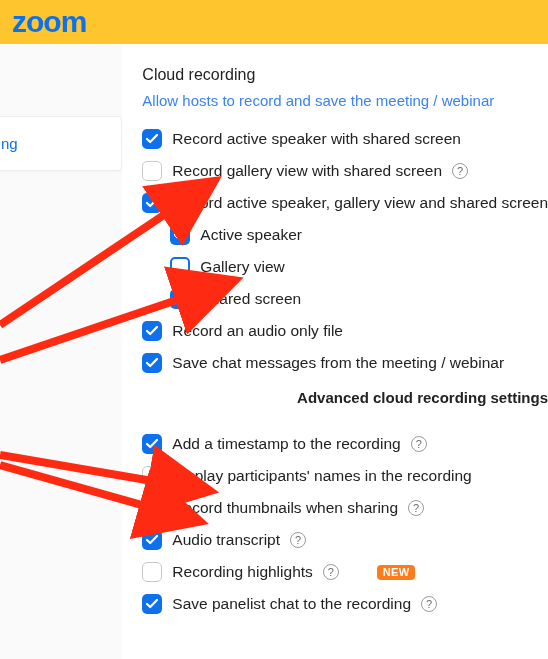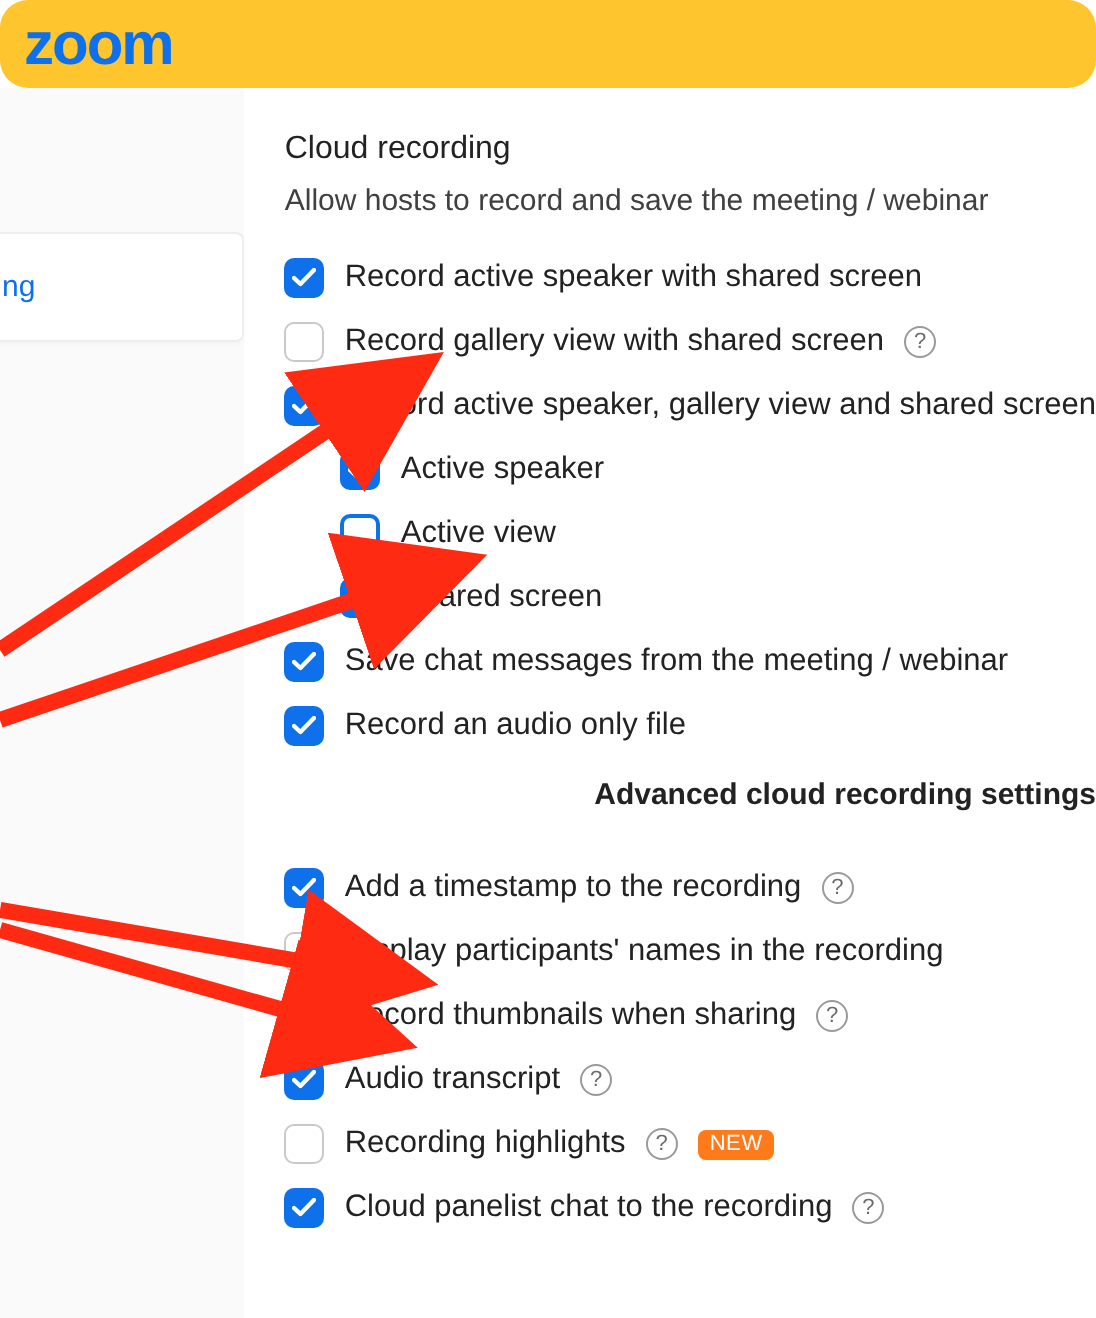"zoom" .topbar { border-radius: 14px -> none }
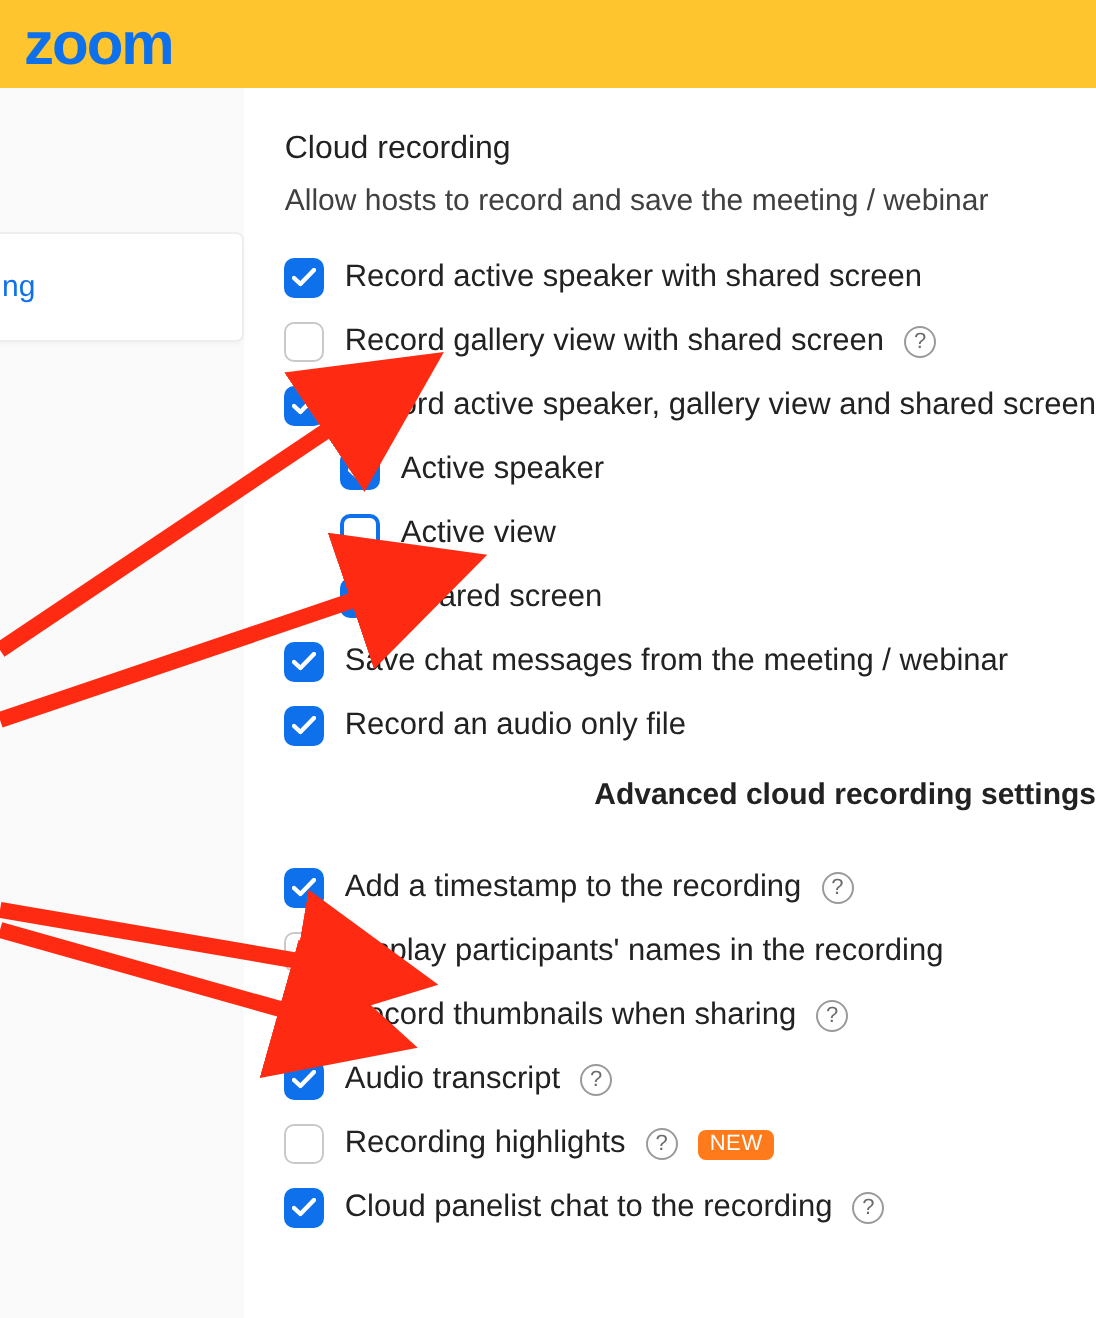"Allow hosts to record and" .section-desc { color: #404040 -> #3b82f6 }
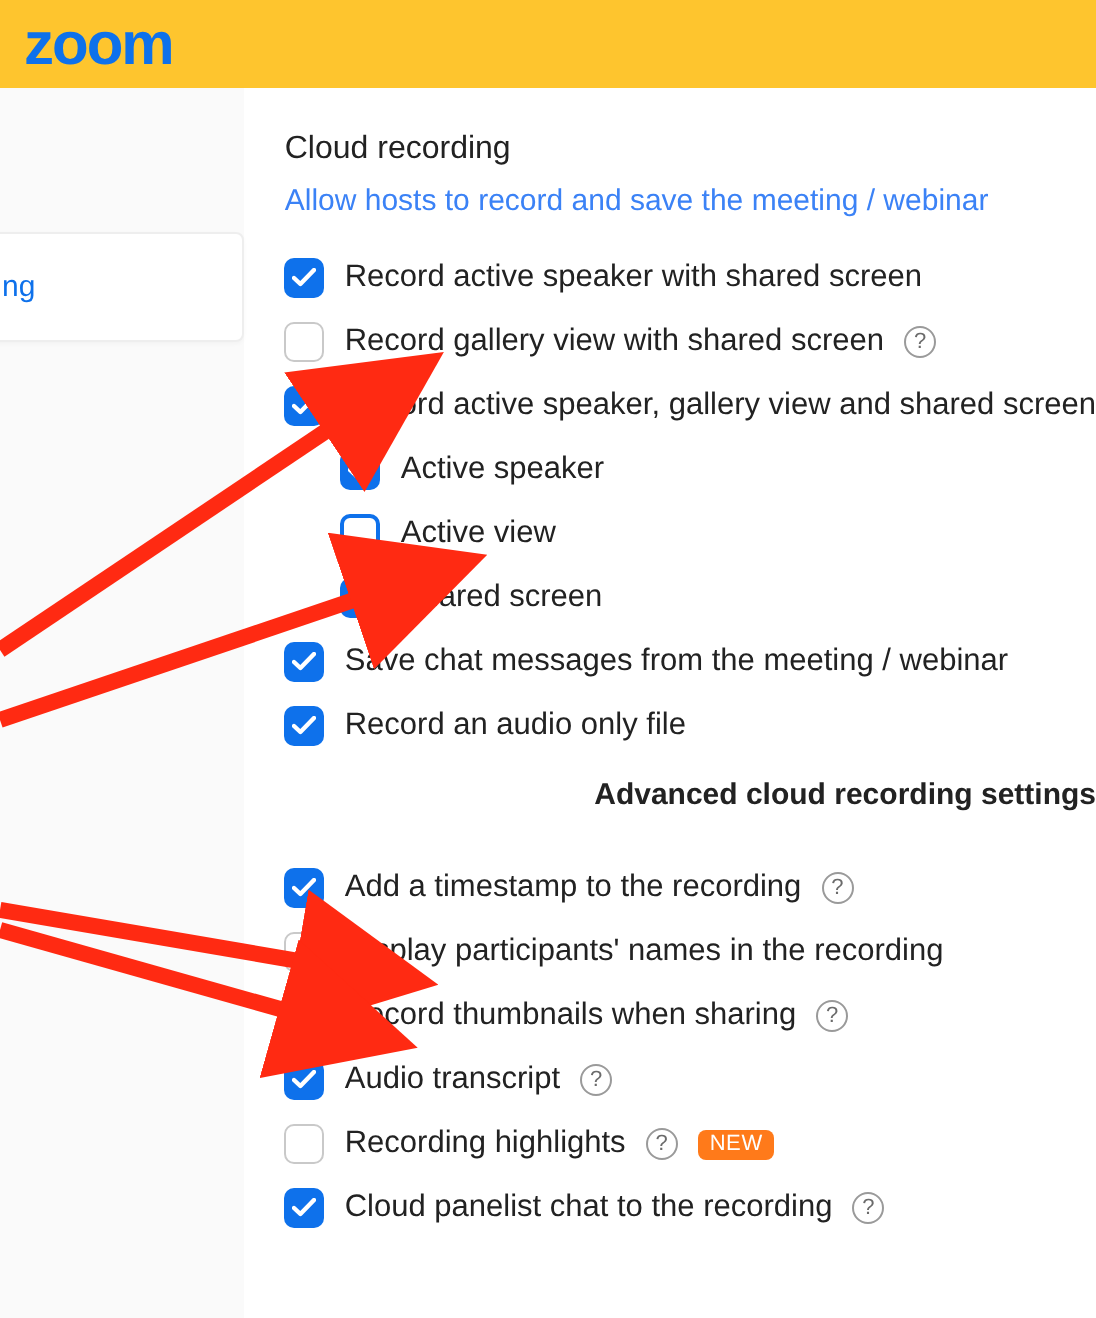"Active view" span.opt-label { text: Active -> Gallery }
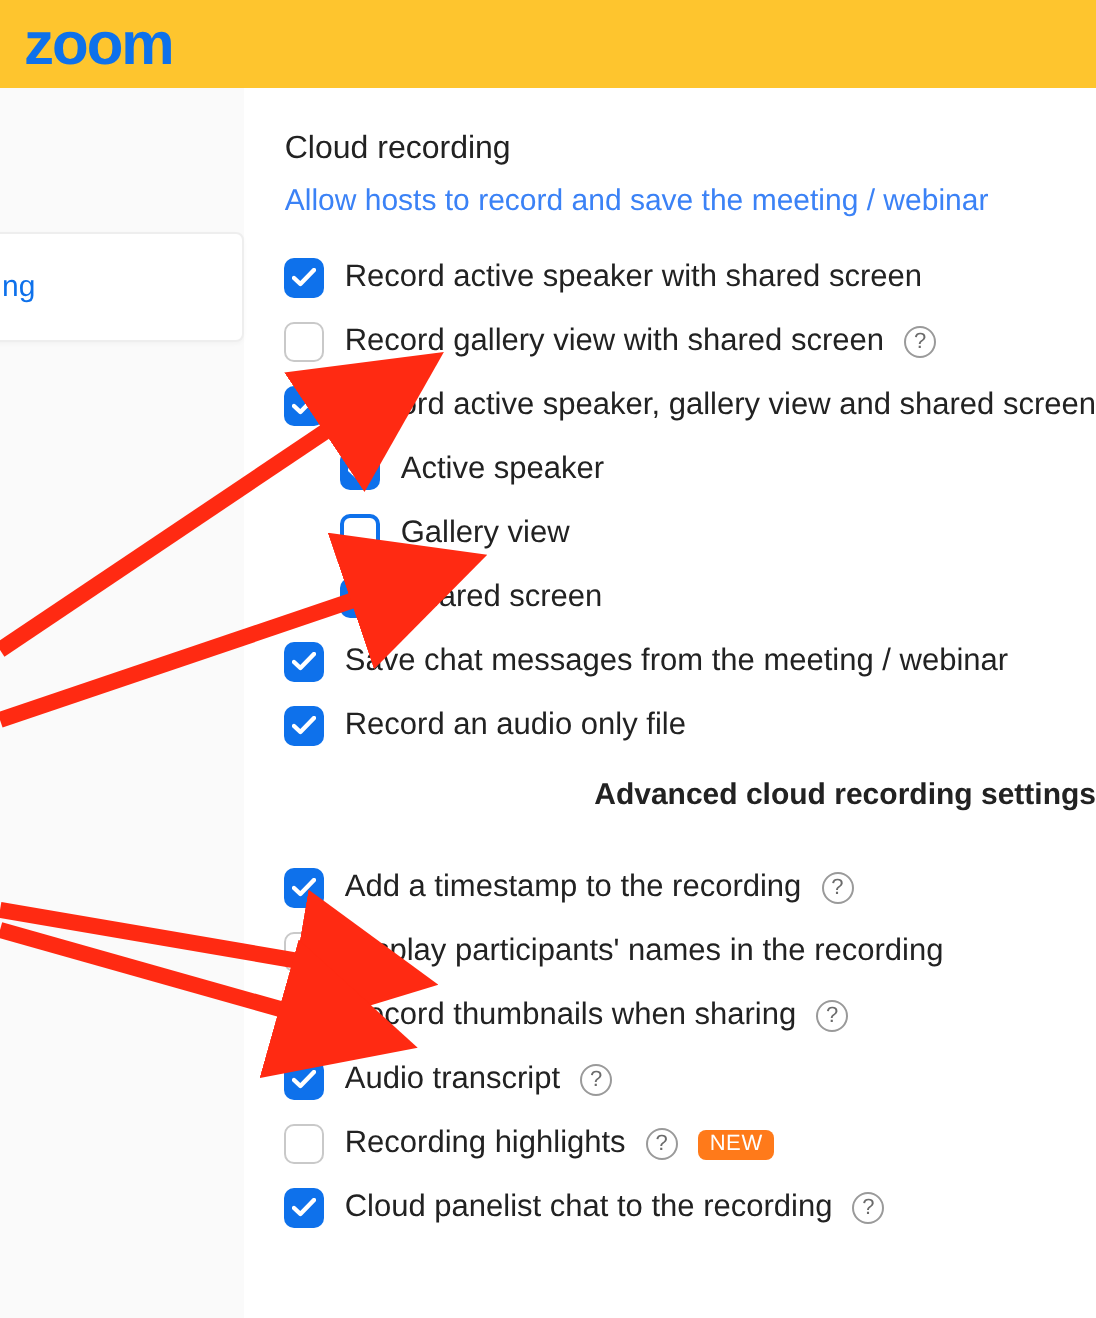"Save chat messages from the" div.opt-row { order: before "Record an audio only file" -> after "Record an audio only file" }
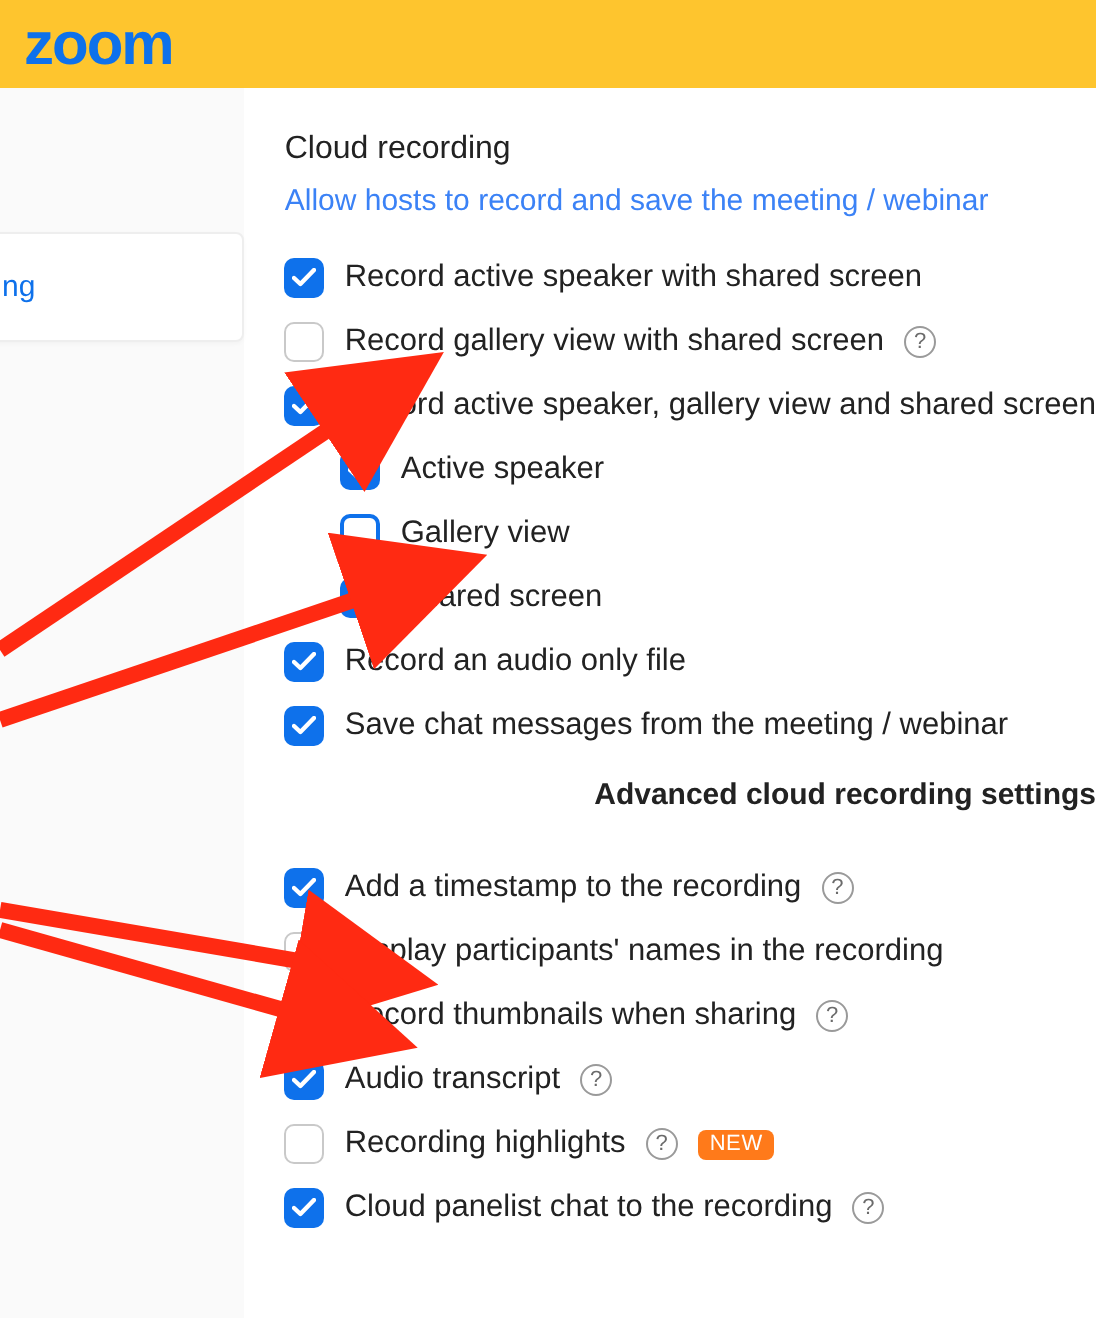"NEW" .new-badge { font-weight: 400 -> 700; margin-left: none -> 28px }
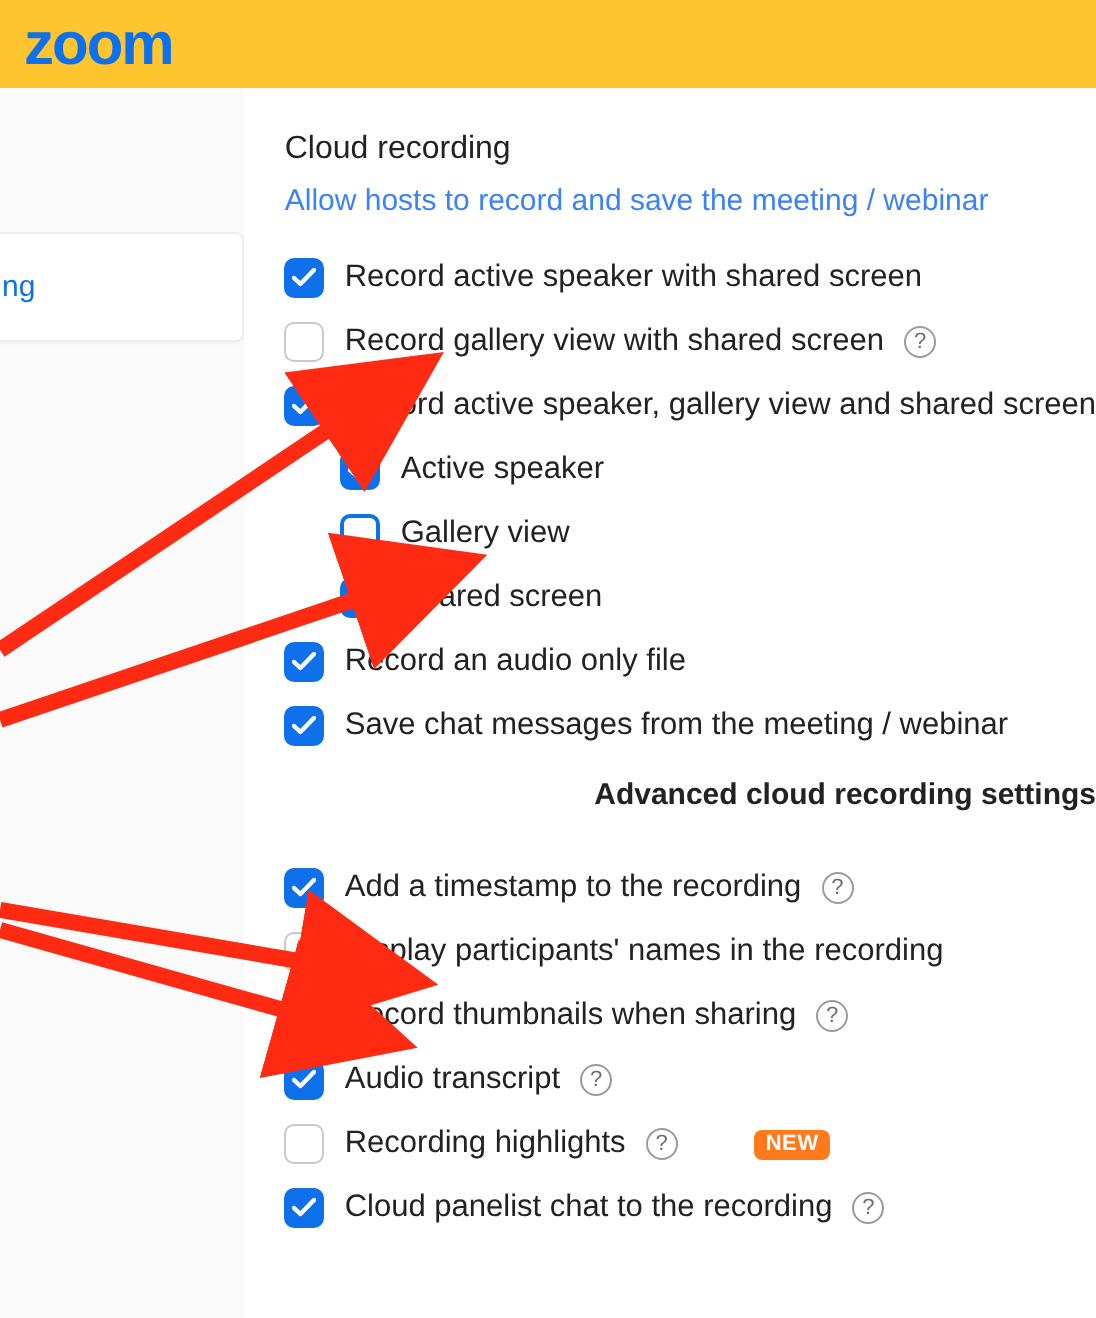"Cloud panelist chat to the" span.opt-label { text: Cloud -> Save }
